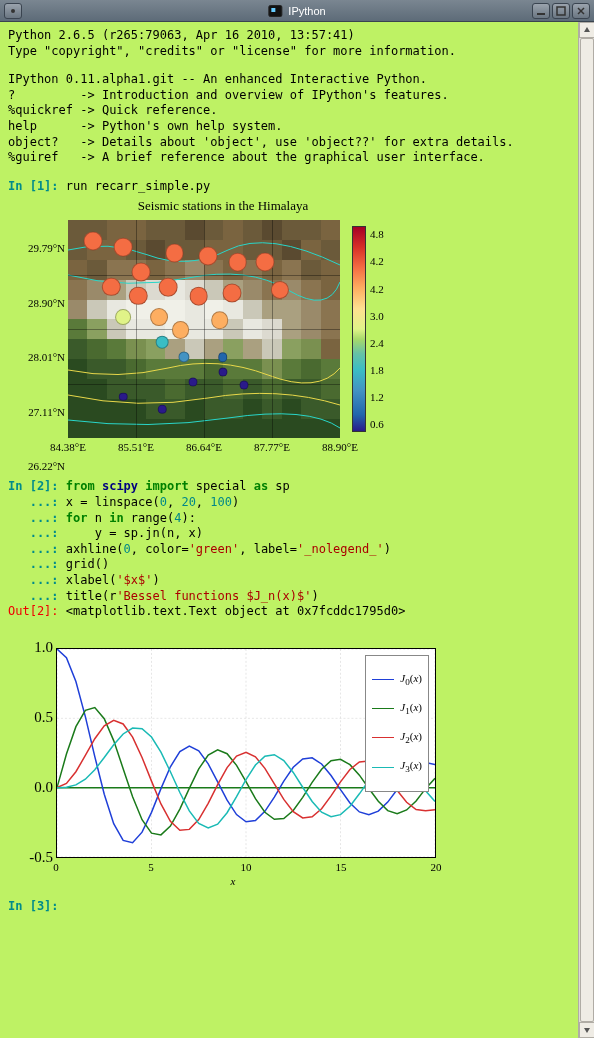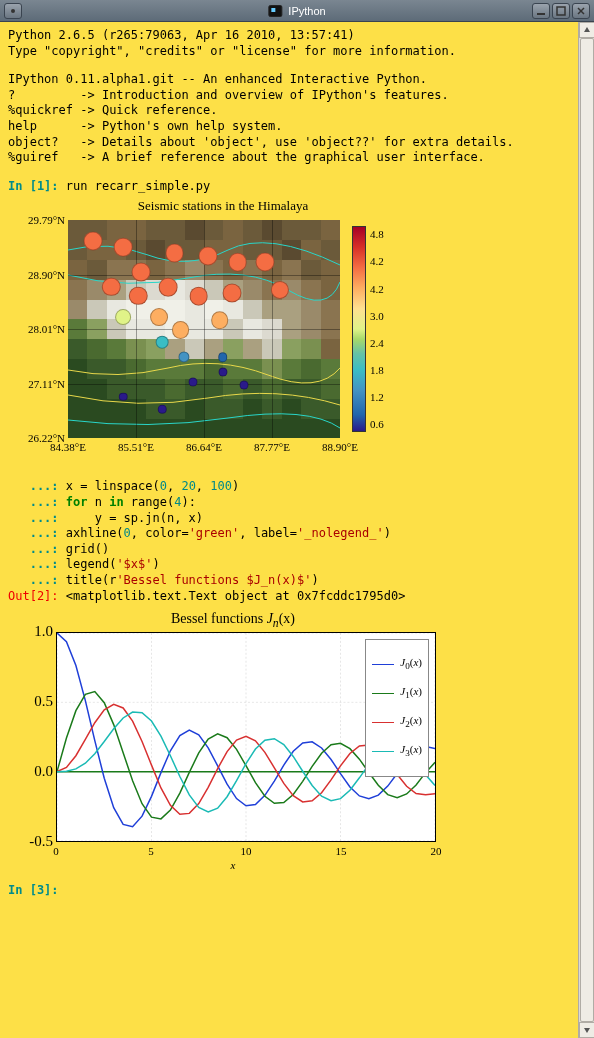"Python 2.6.5 (r265:79063, Apr 16" .content { background: #fde047 -> #bef264 }
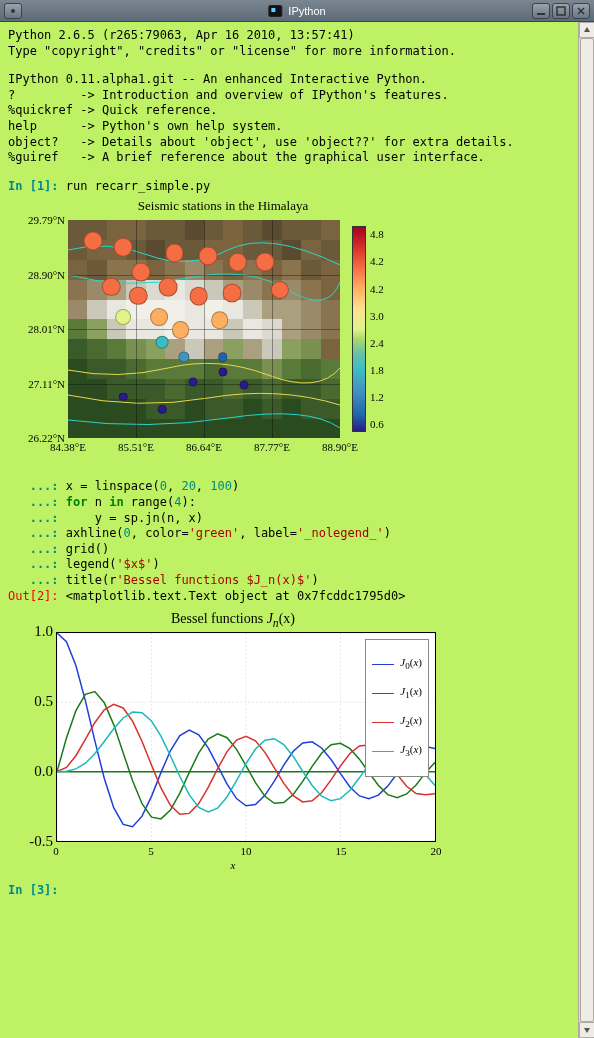"29.79°N" .plot1-ytick { margin-top: none -> 28px }
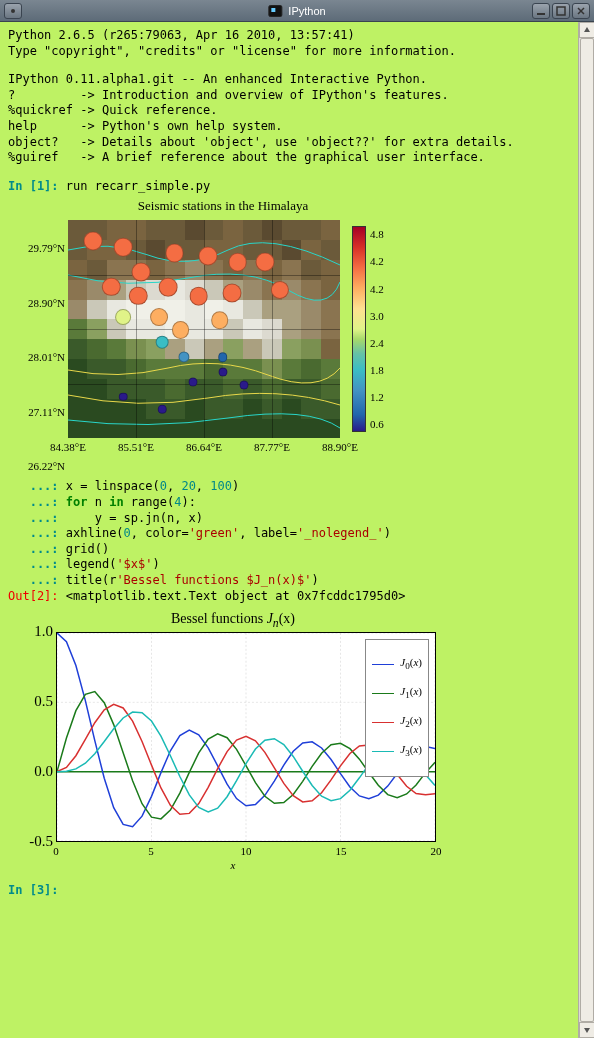"In [2]: from scipy import" div.line { html: none -> <div><span>In [2]: </span><span>from</span><span> scipy </span><span>import</span><span> special </span><span>as</span><span> sp</span></div> }
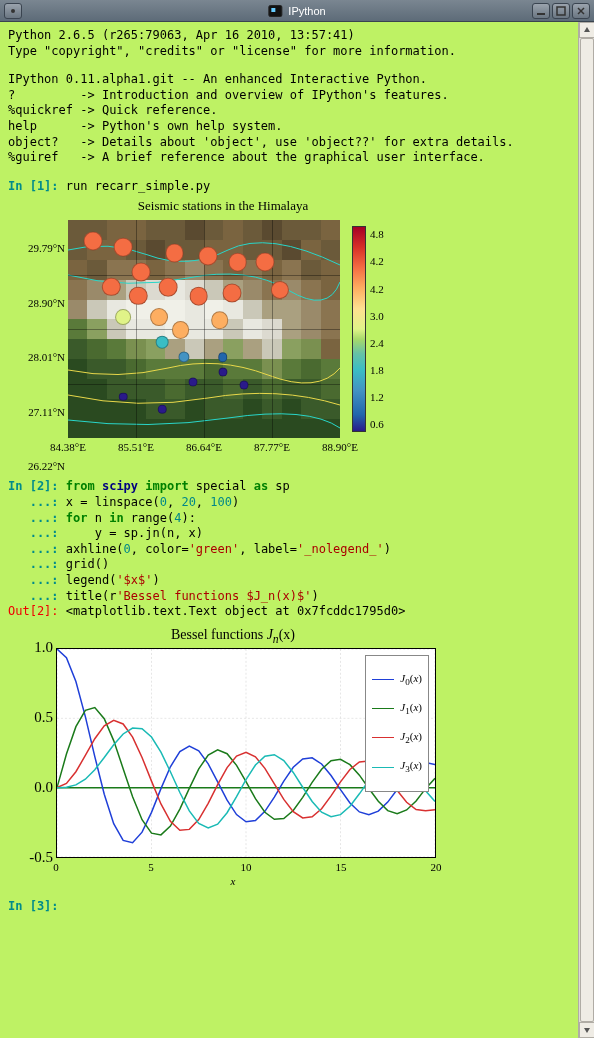"legend(" span { text: legend -> xlabel }
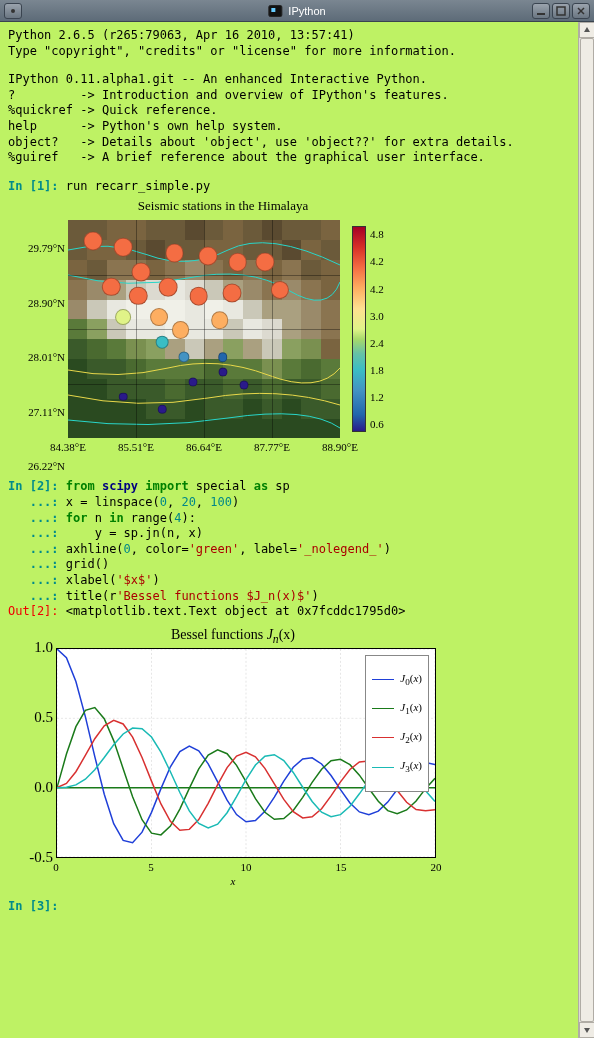"Bessel functions Jn(x)" div.plot2-title { html: <div> <span>Bessel functions </span><i>J</i><sub>n</sub><span>(x)</span> </div> -> none }
